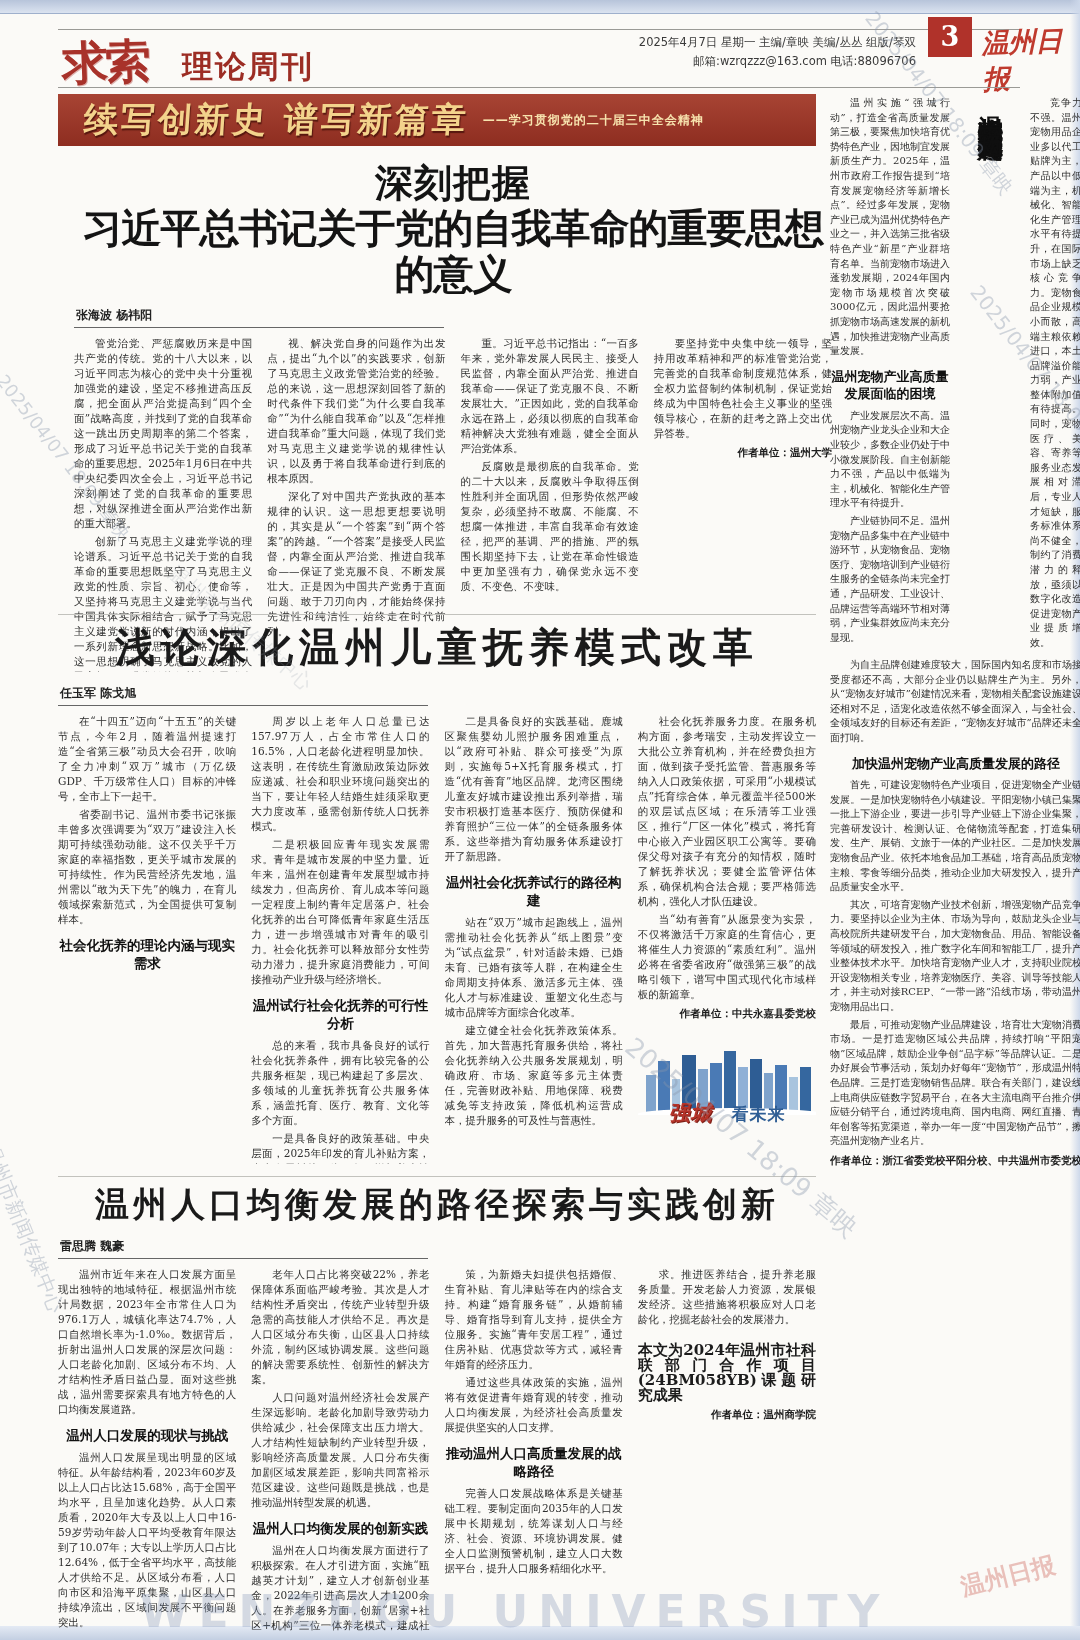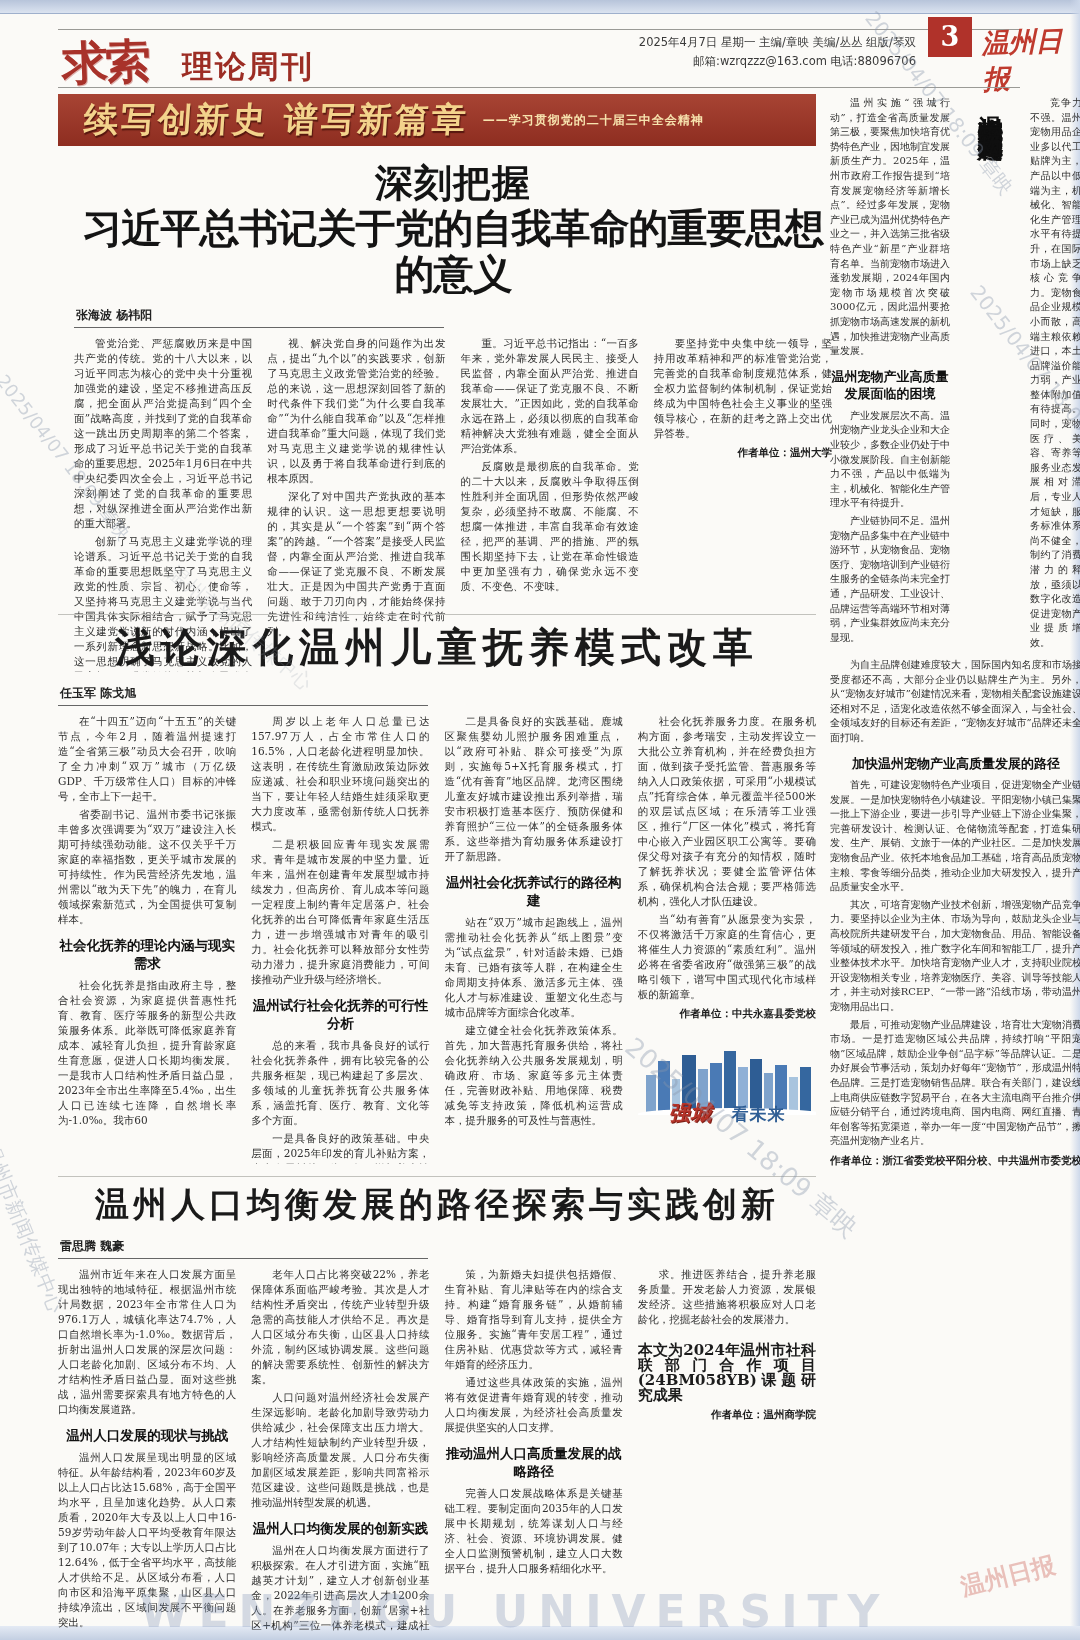"社会化抚养是指由政府主导，整合社会资源，为家庭提供普惠性托育、教育、医疗等服务的" p.para { html: <p>社会化抚养是指由政府主导，整合社会资源，为家庭提供普惠性托育、教育、医疗等服务的新型公共政策服务体系。此举既可降低家庭养育成本、减轻育儿负担，提升育龄家庭生育意愿，促进人口长期均衡发展。一是我市人口结构性矛盾日益凸显，2023年全市出生率降至5.4‰，出生人口已连续七连降，自然增长率为-1.0‰。我市60</p> -> none }
